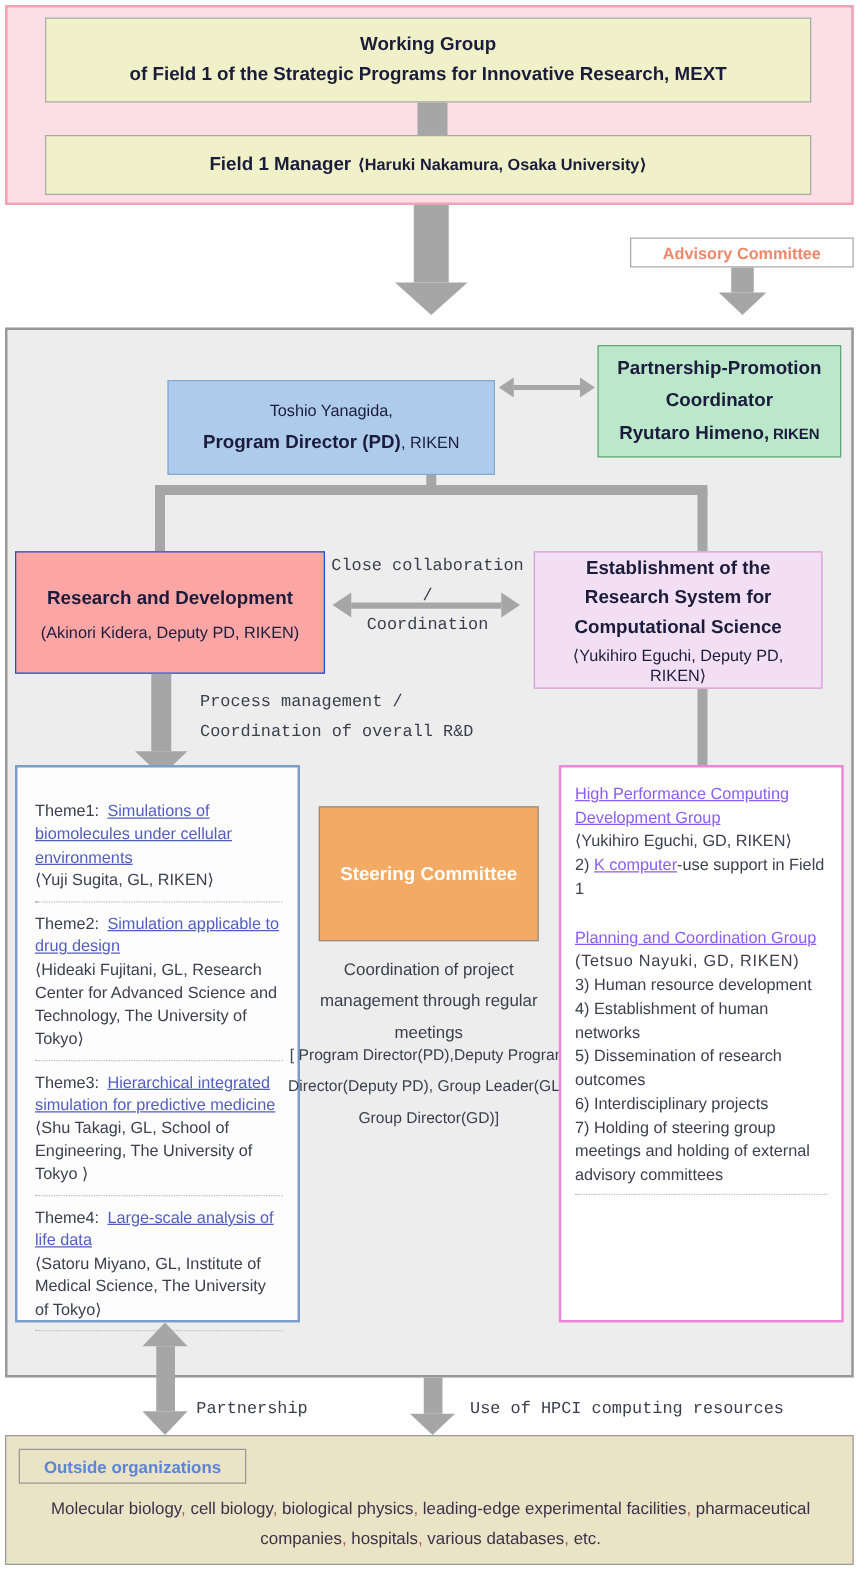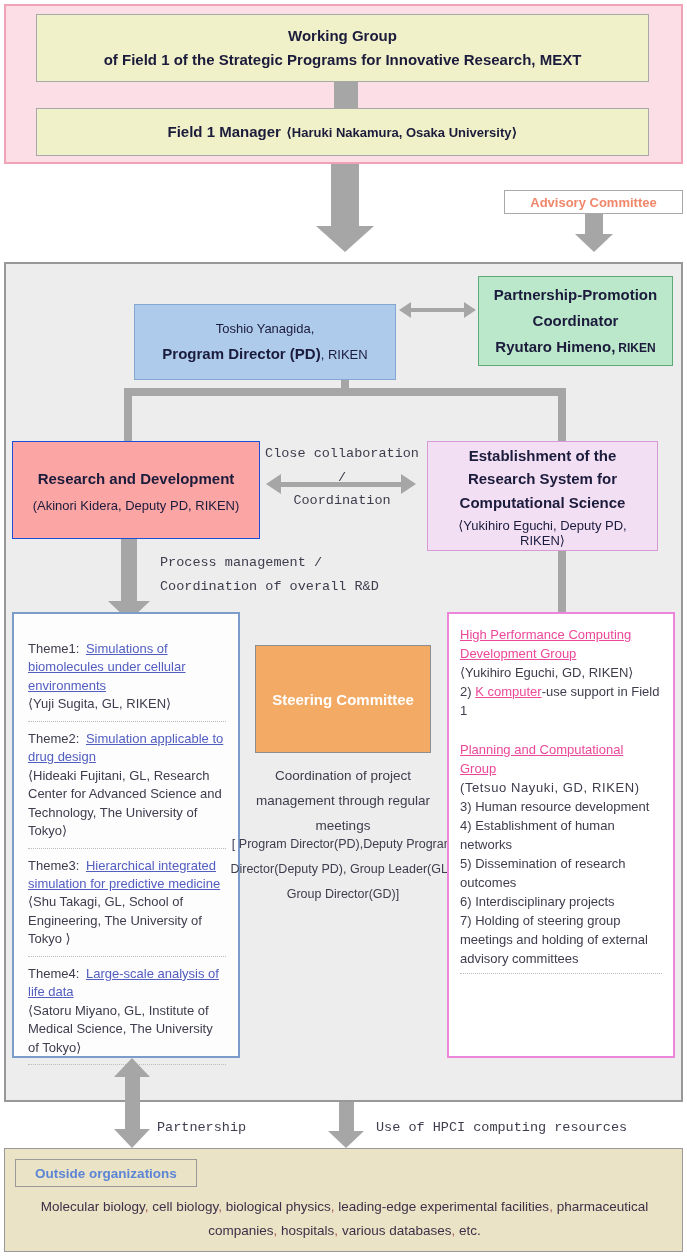"High Performance Computing Development" .glink { color: #ec4899 -> #8b5cf6 }
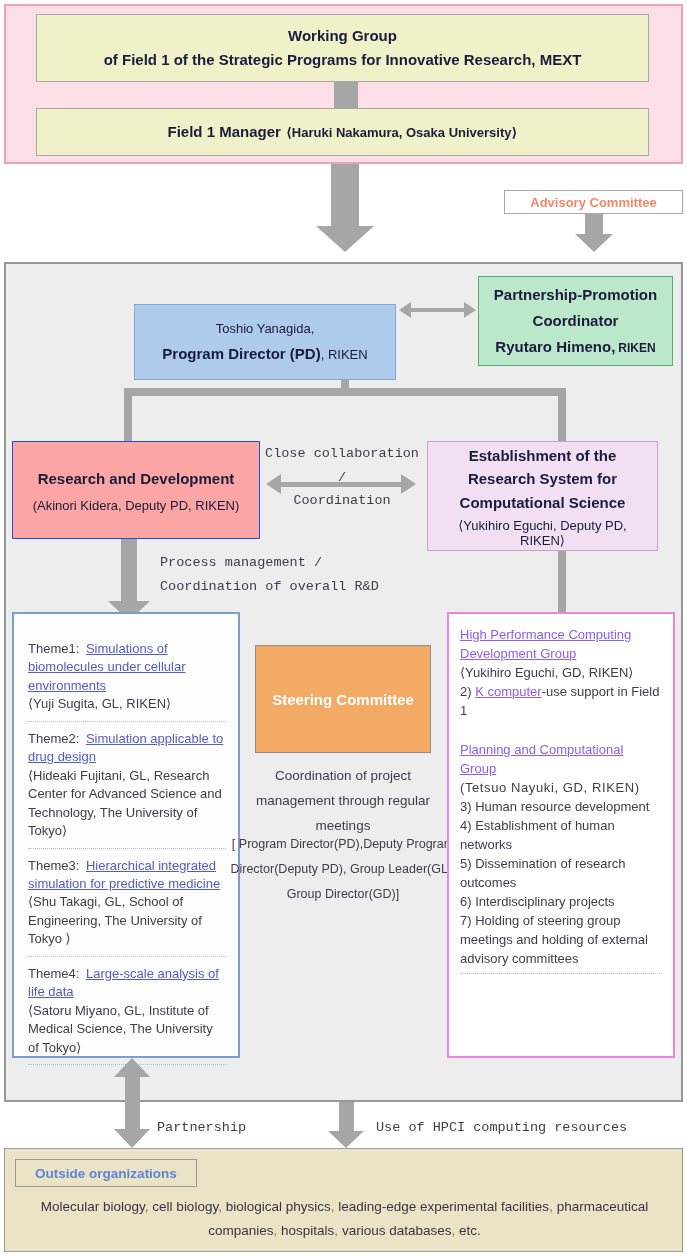"Planning and Computational Group" a.glink { text: Computational -> Coordination }
